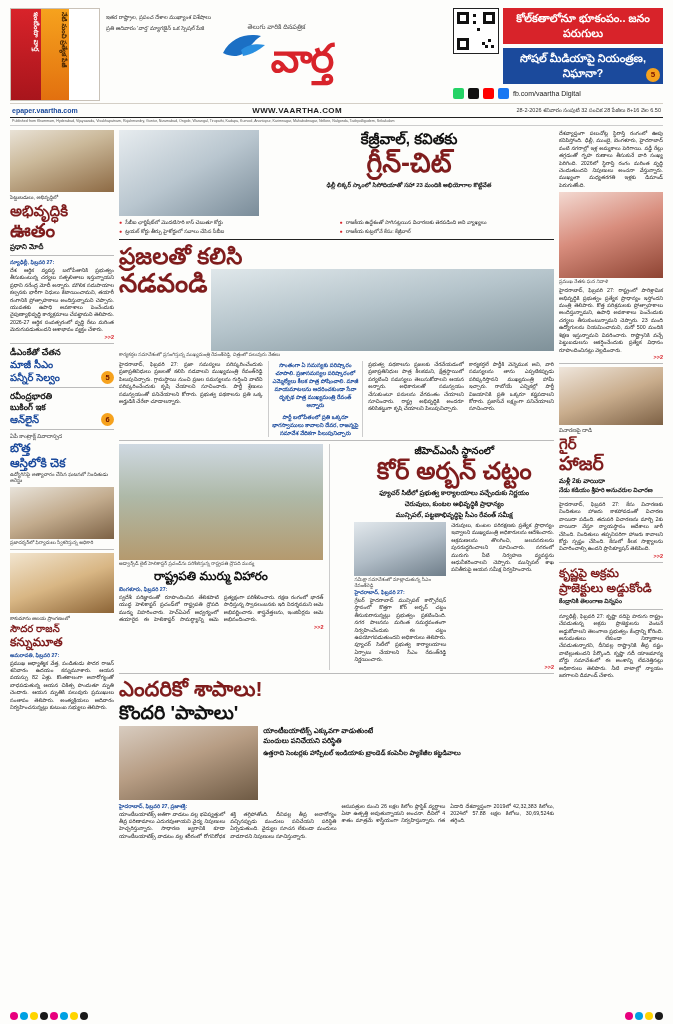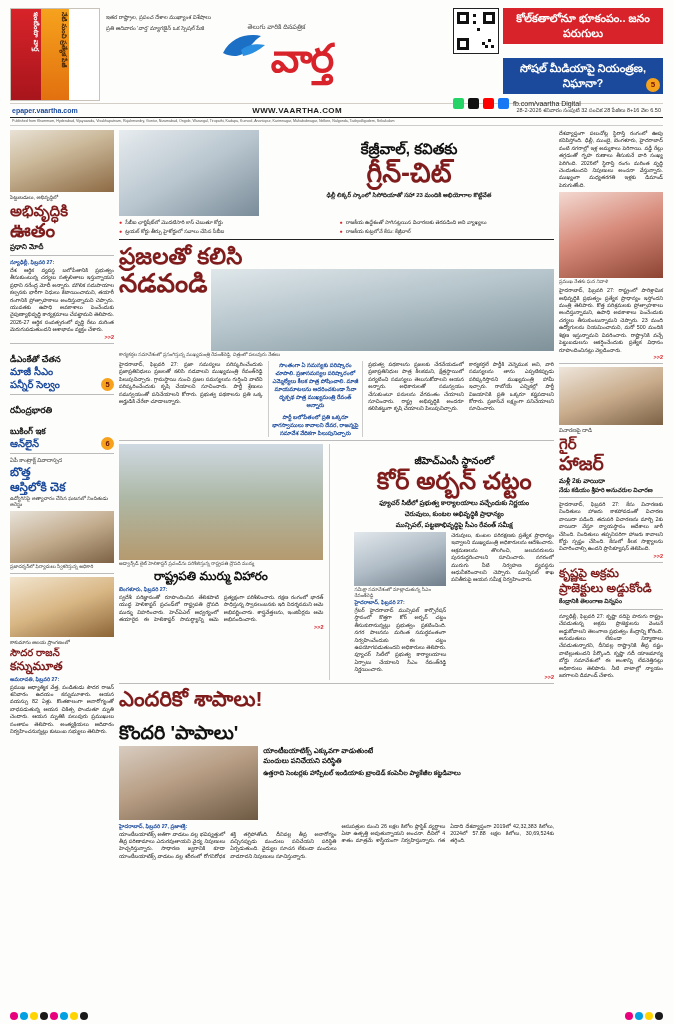"కోల్‌కతాలోనూ భూకంపం.. జనం పరుగులు" div { gap: 14px -> 4px }
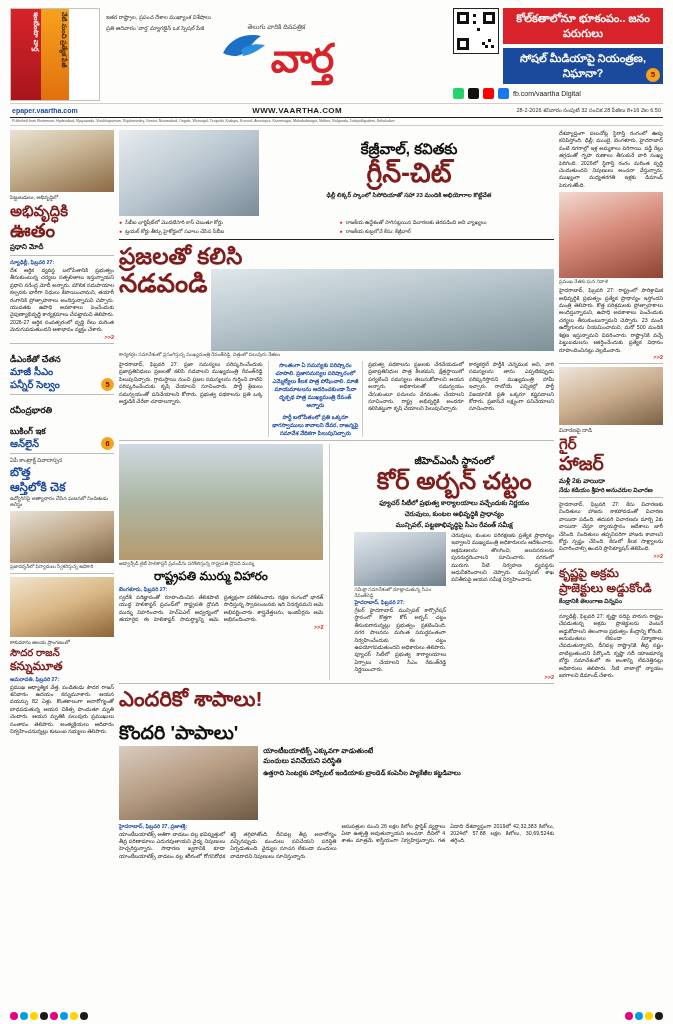"కేజ్రీవాల్, కవితకు" .h-black { margin-top: 10px -> none }
